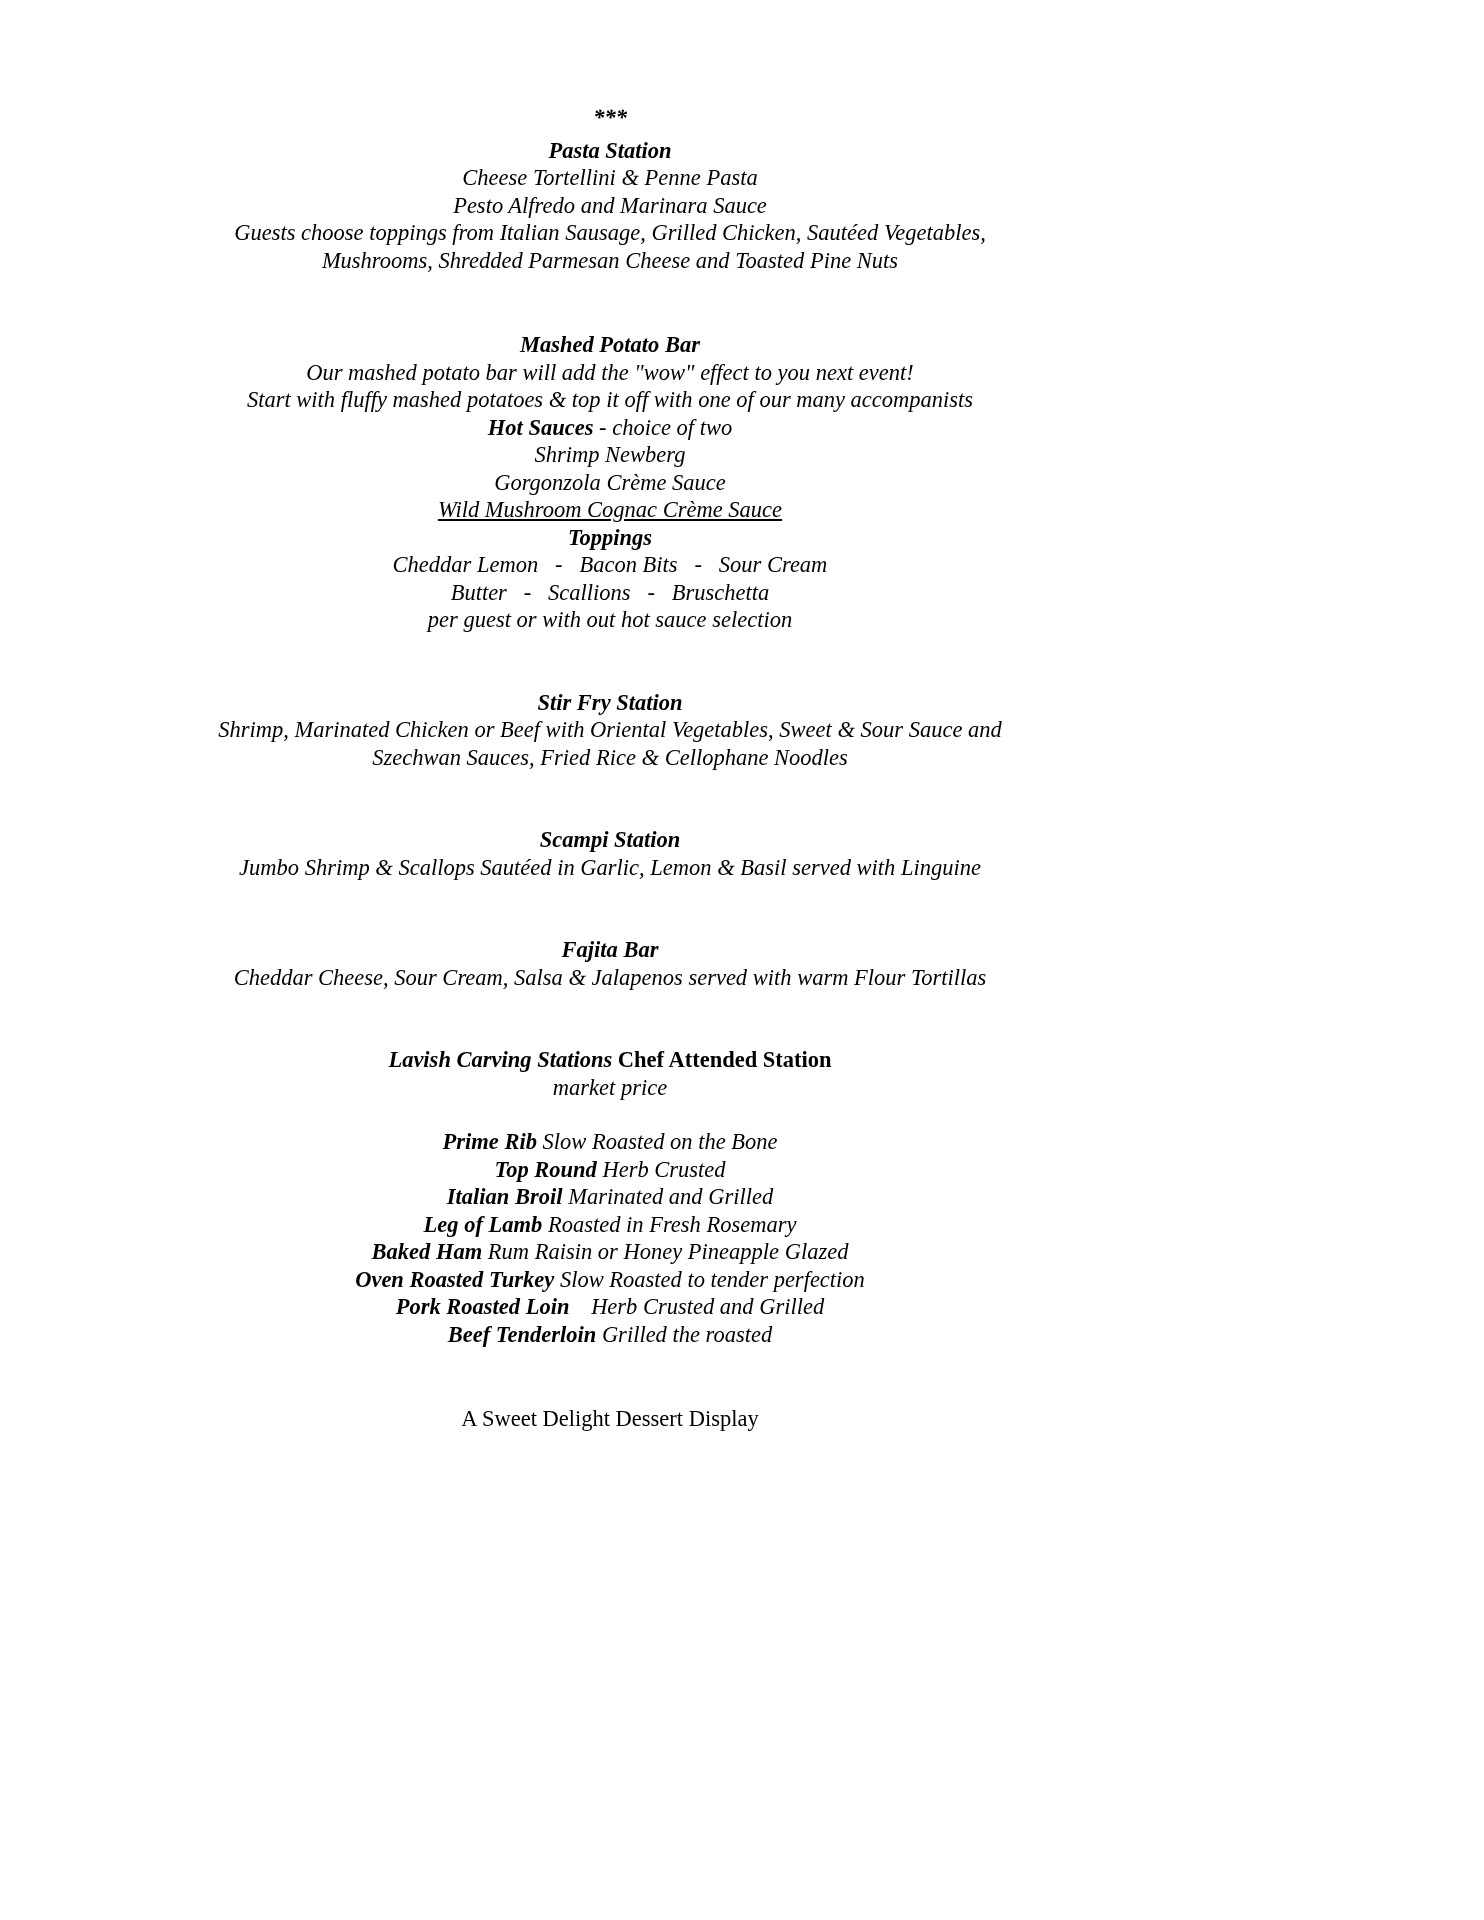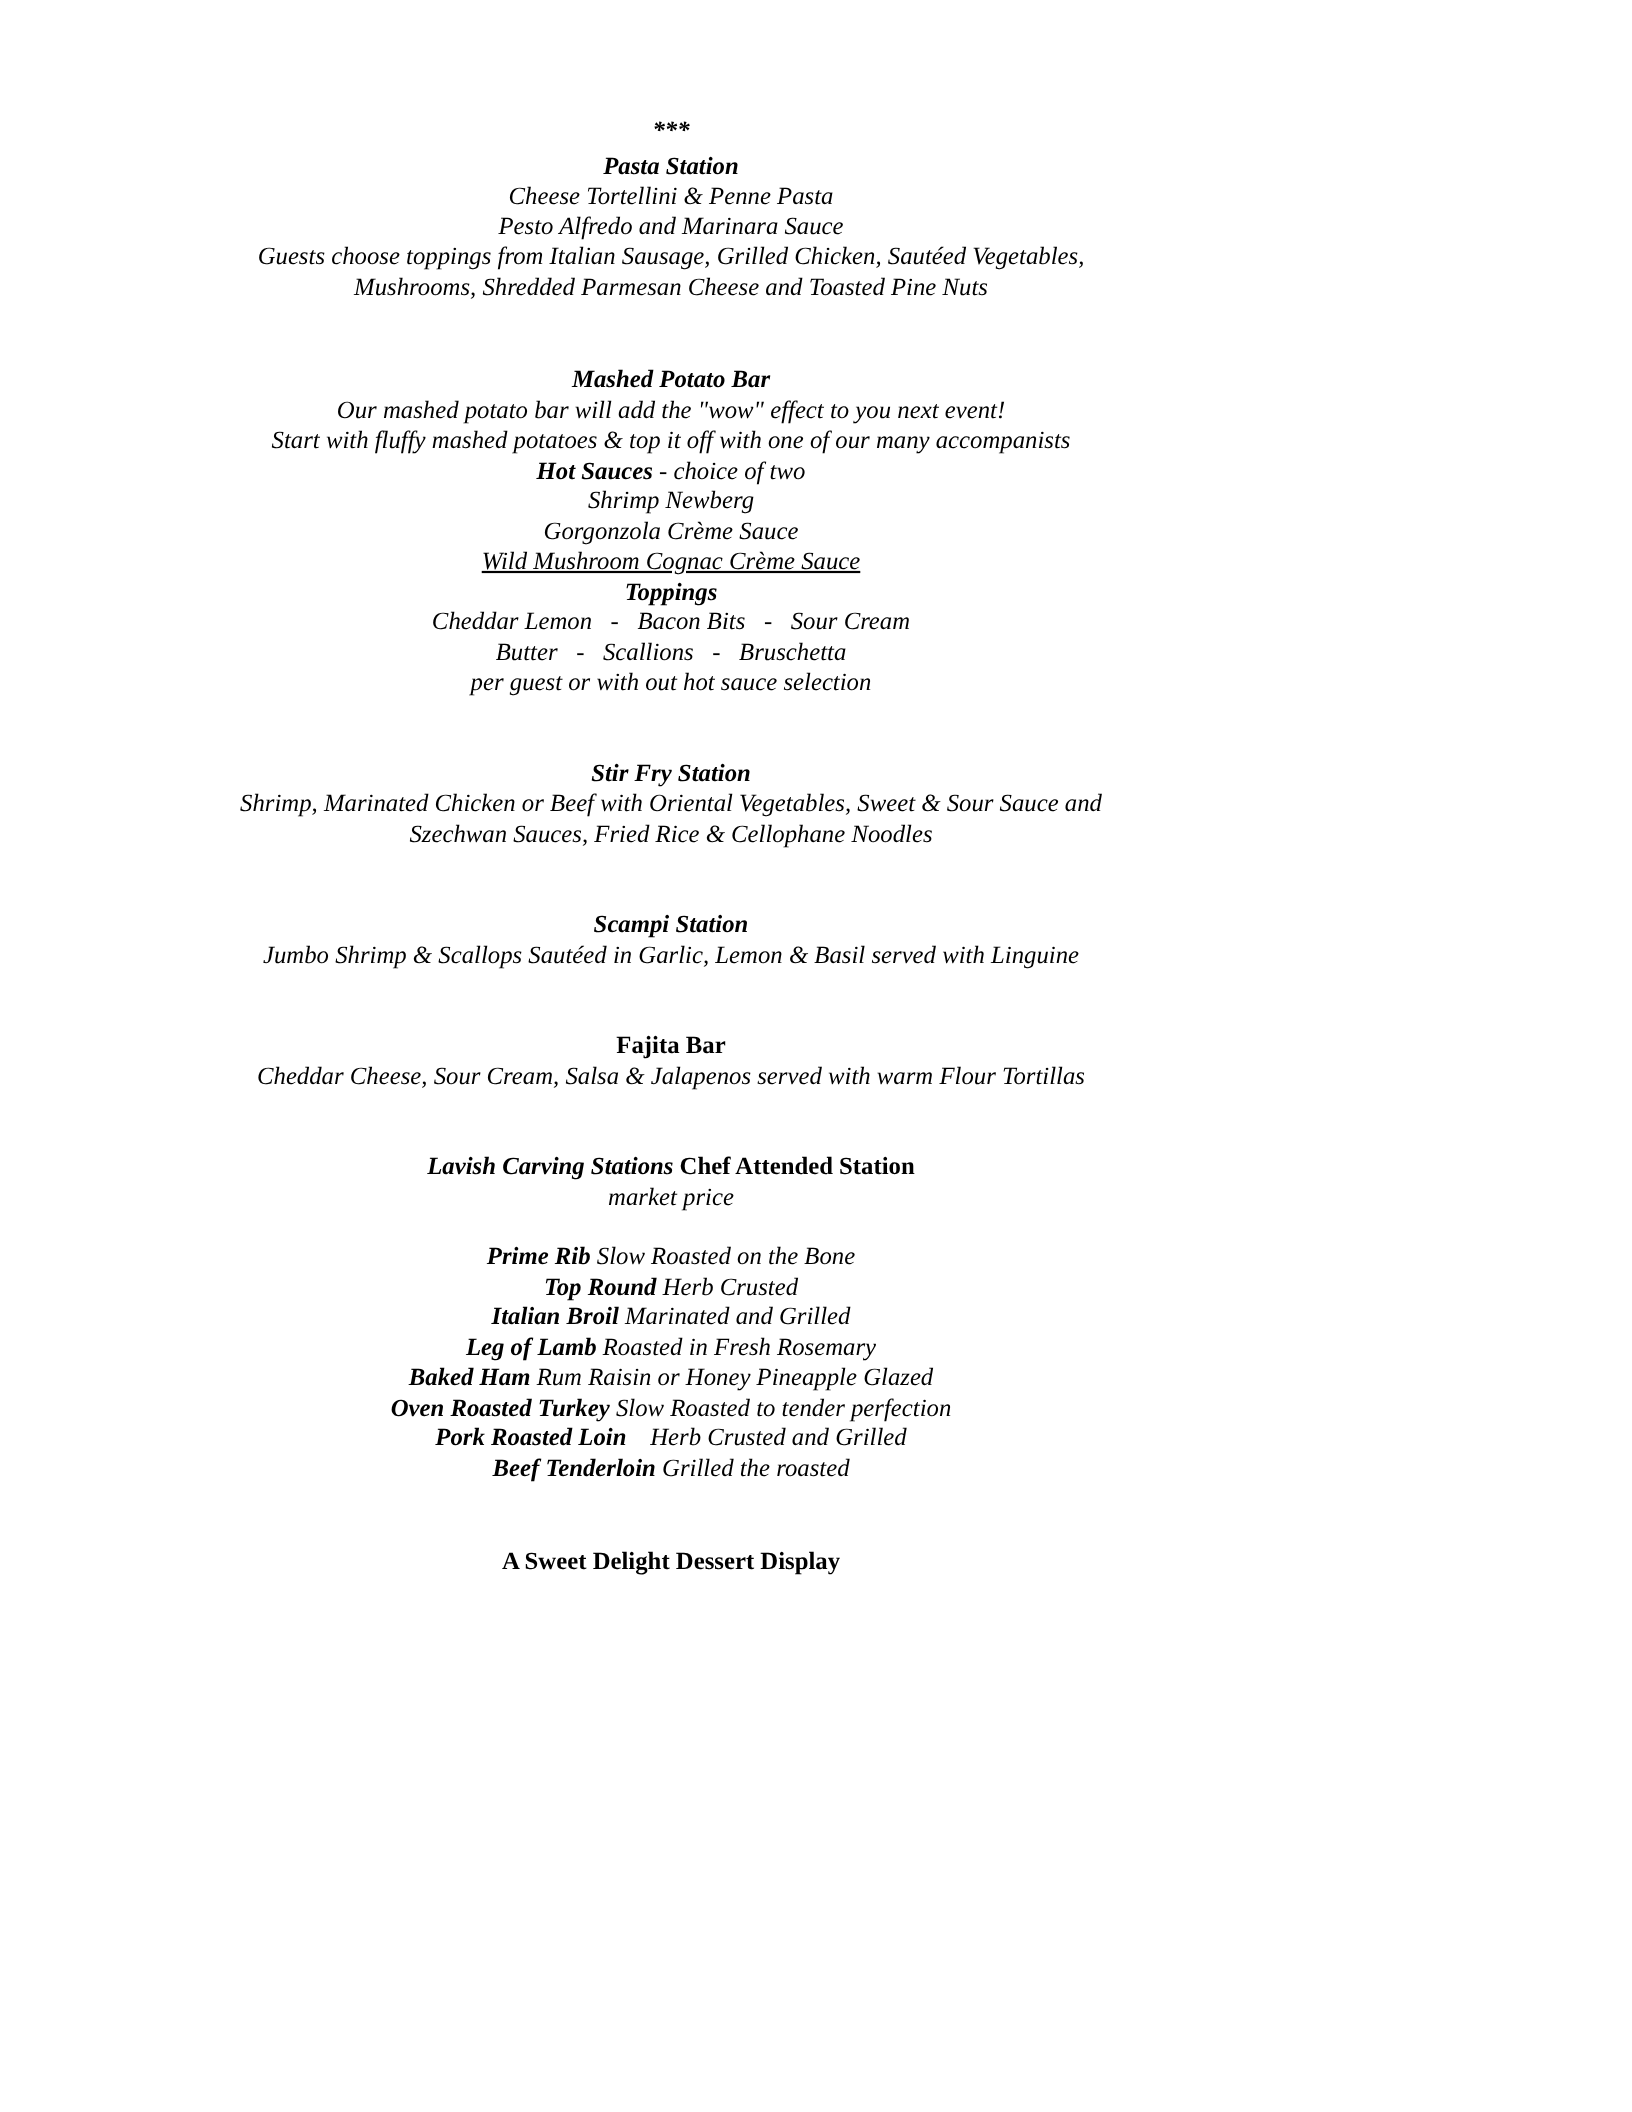"Fajita Bar" span { font-style: none -> italic }
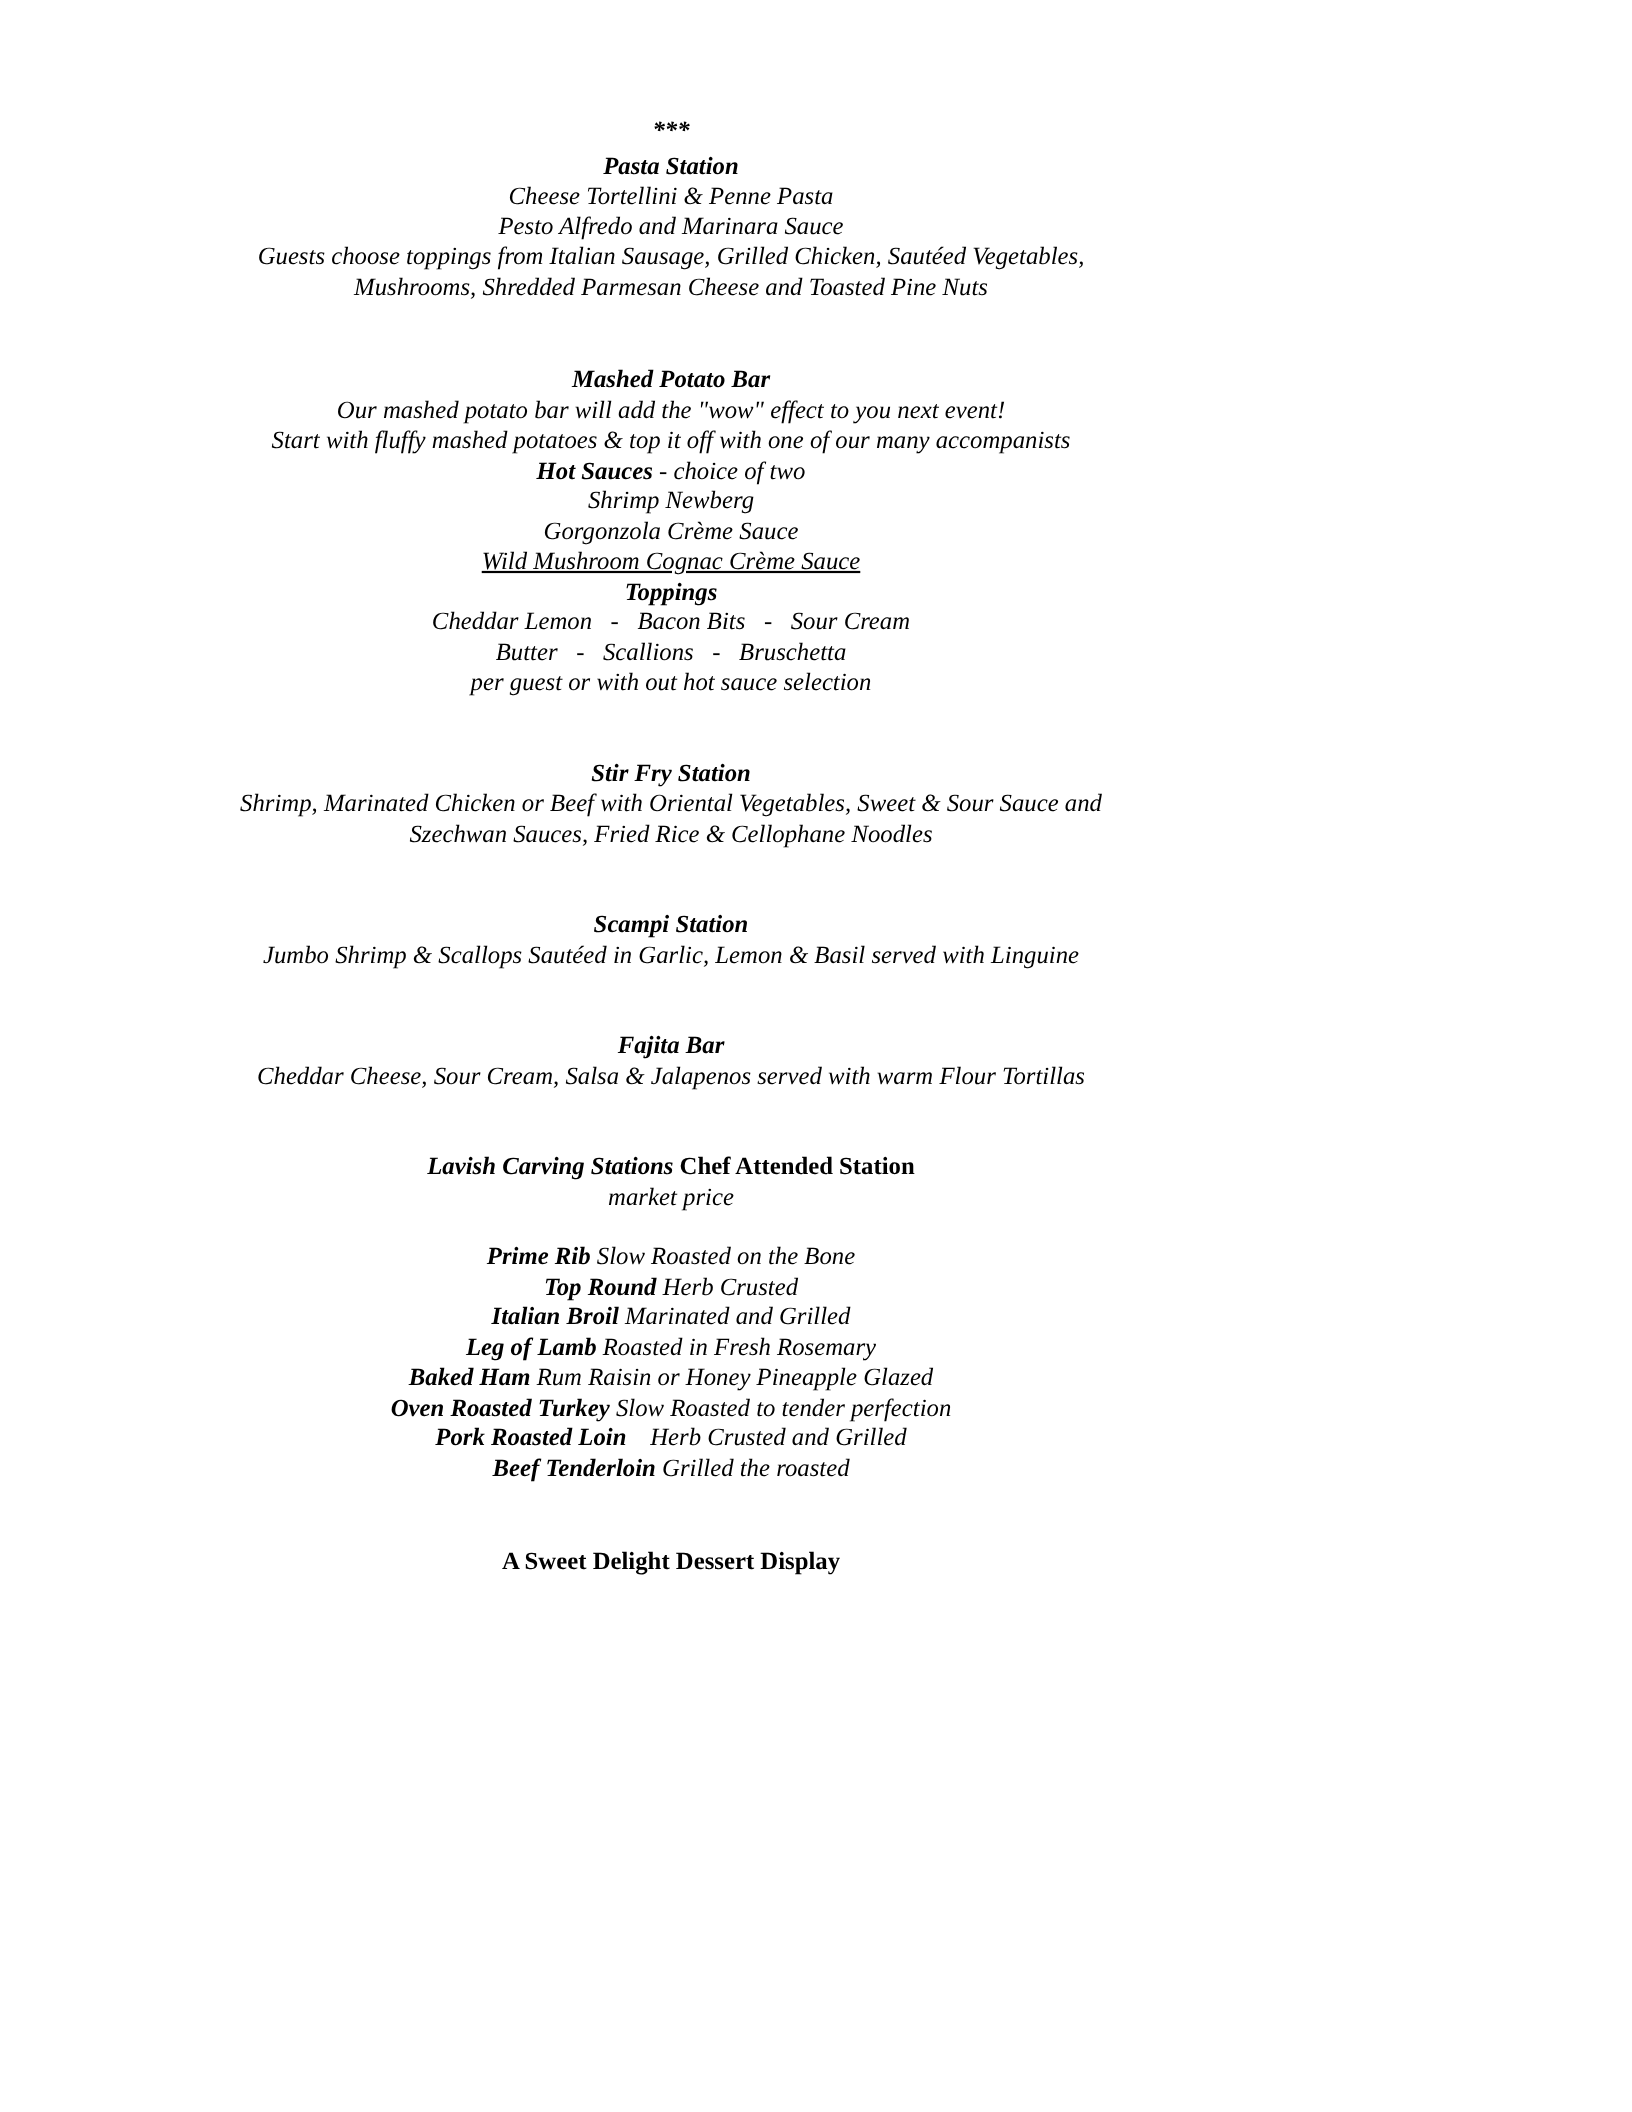"A Sweet Delight Dessert Display" span { font-weight: bold -> normal }
